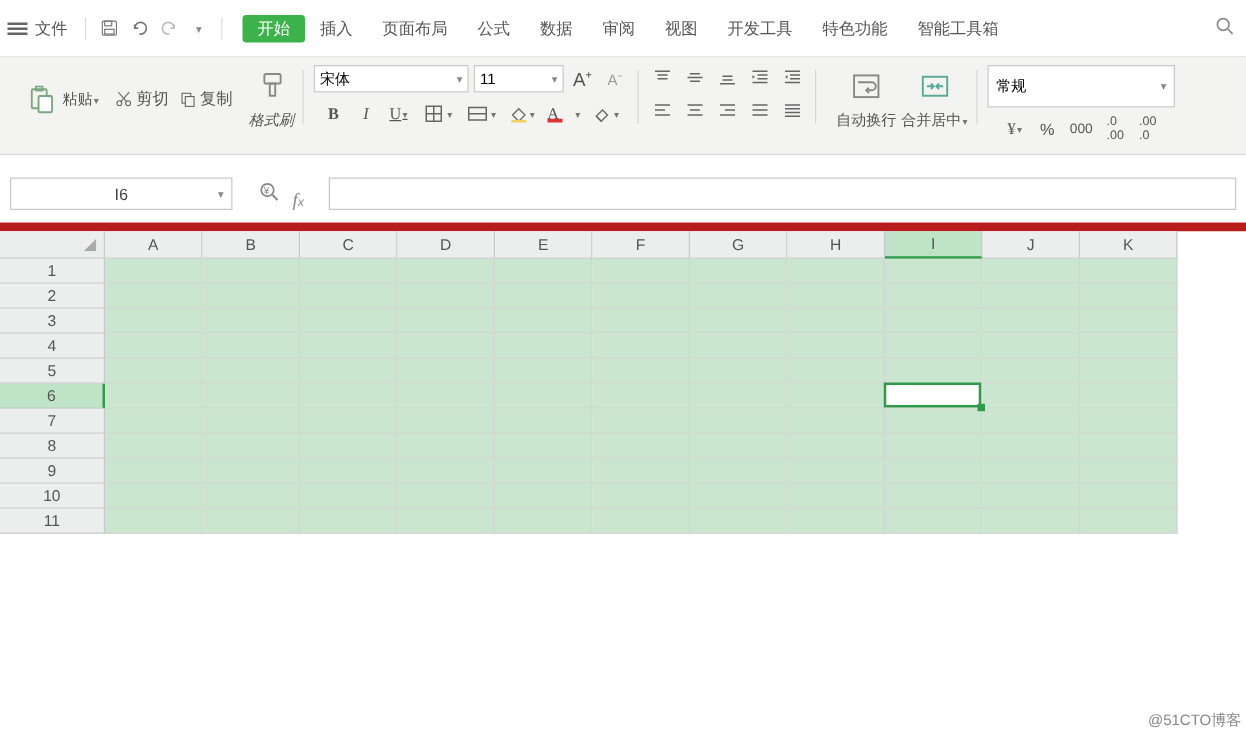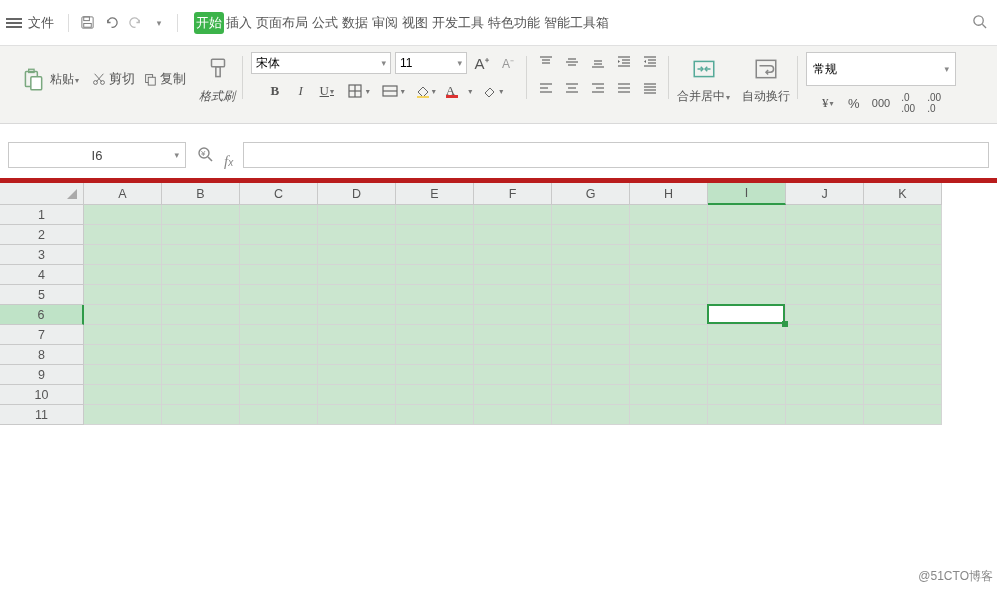"开始" .menubar .tab { padding: 0 2px -> 0 12px }
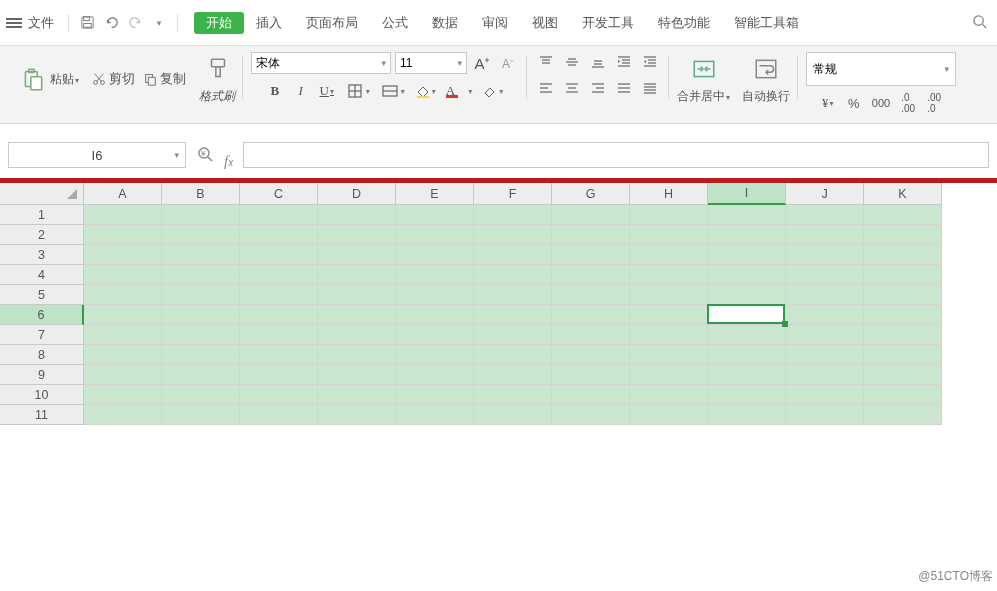"宋体" .fontbox { width: 140px -> 124px }
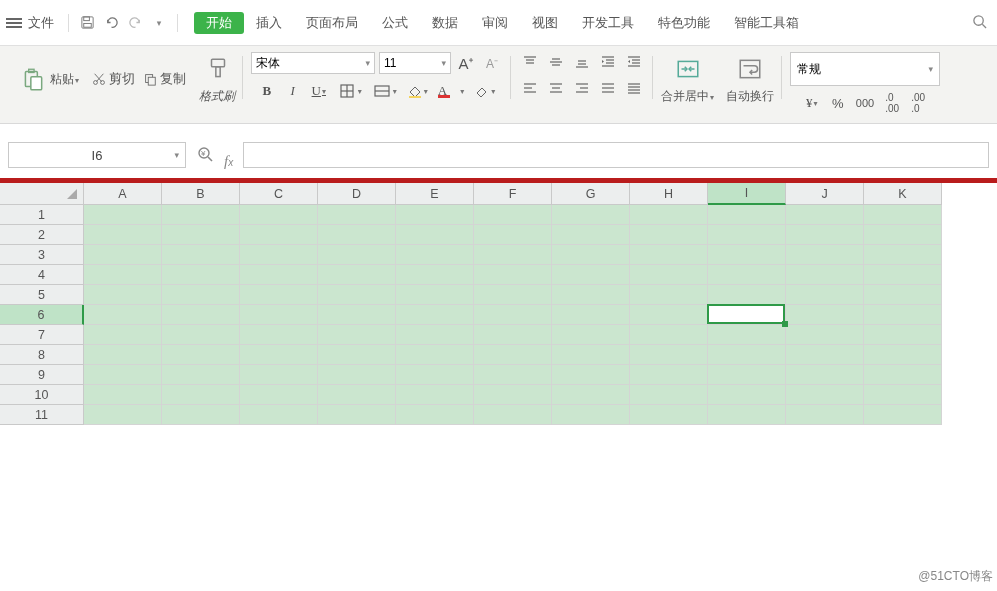"合并居中▾" div { order: before "自动换行" -> after "自动换行" }
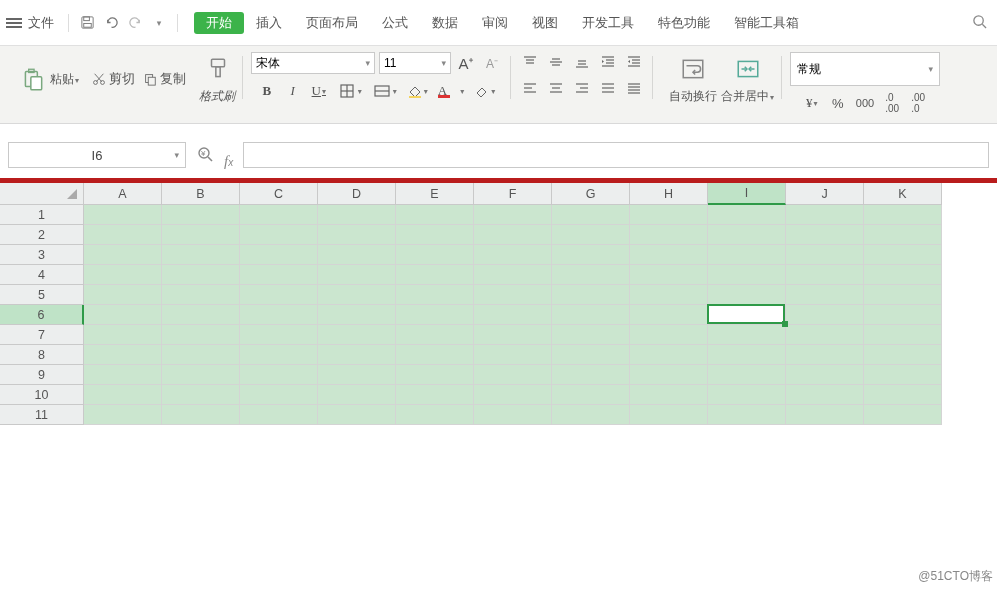"I6" .fxbar-wrap { border-bottom: 5px solid #b91c1c -> 7px solid #b91c1c; gap: 10px -> 20px }
